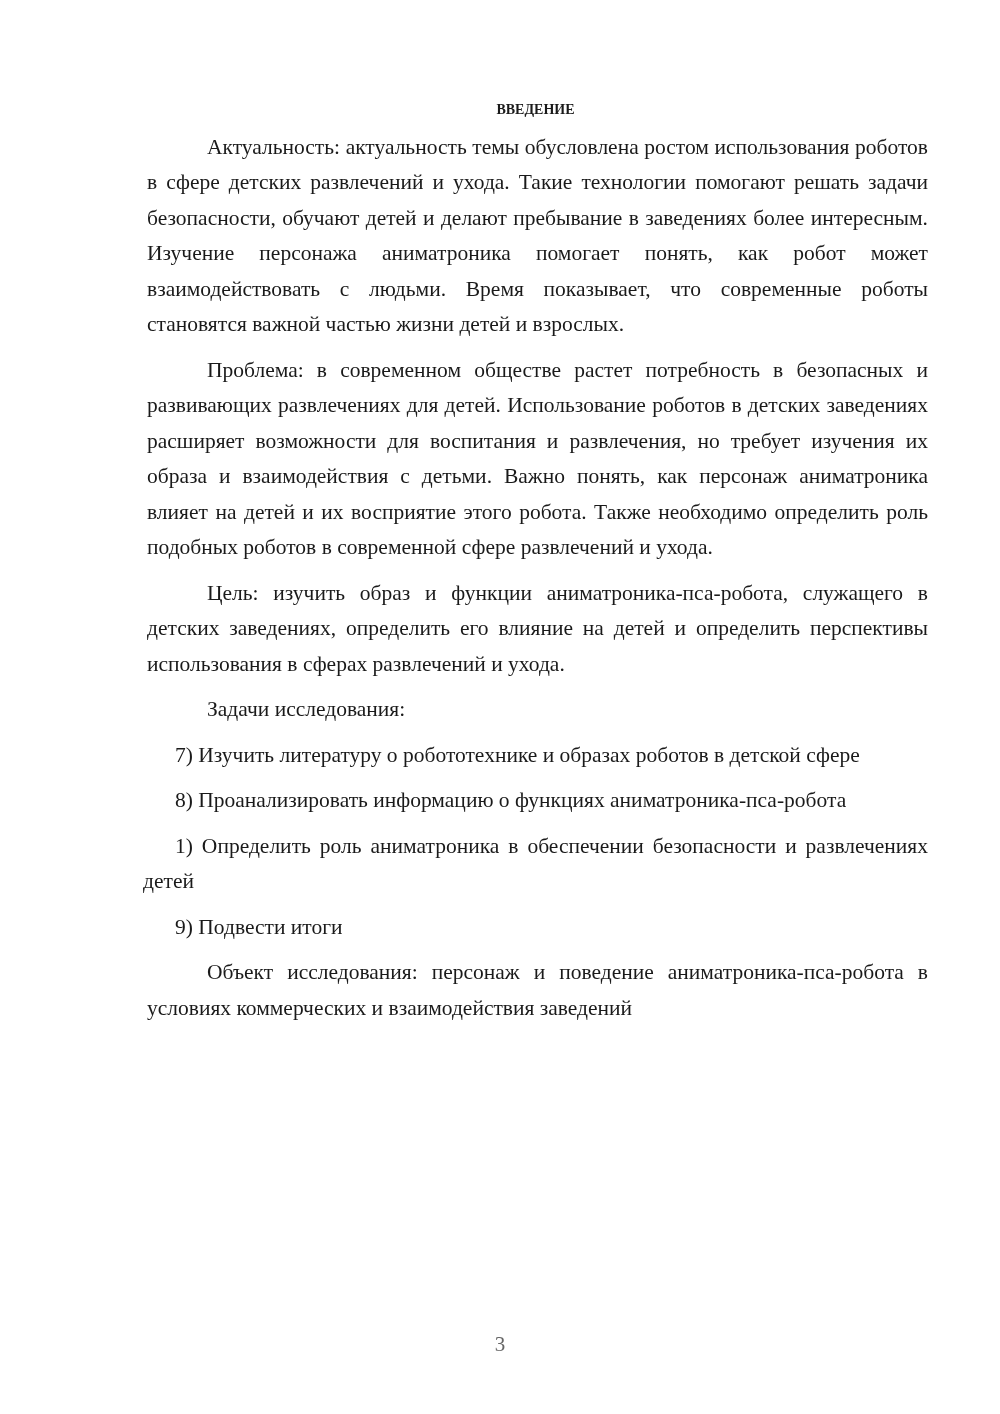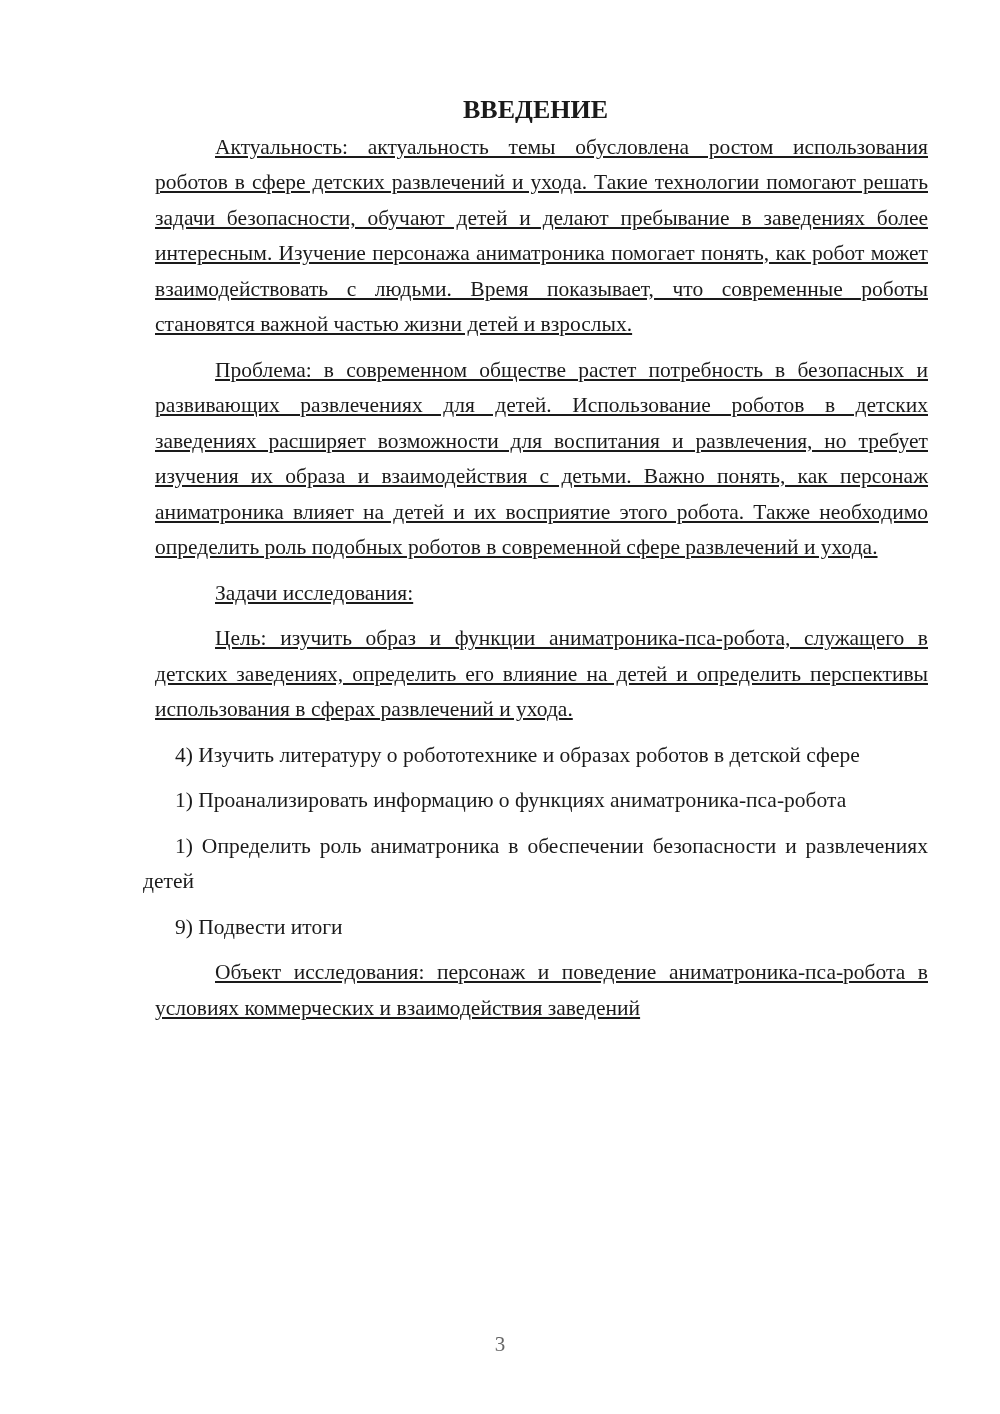"ВВЕДЕНИЕ" .title { font-size: 26px -> 14px }
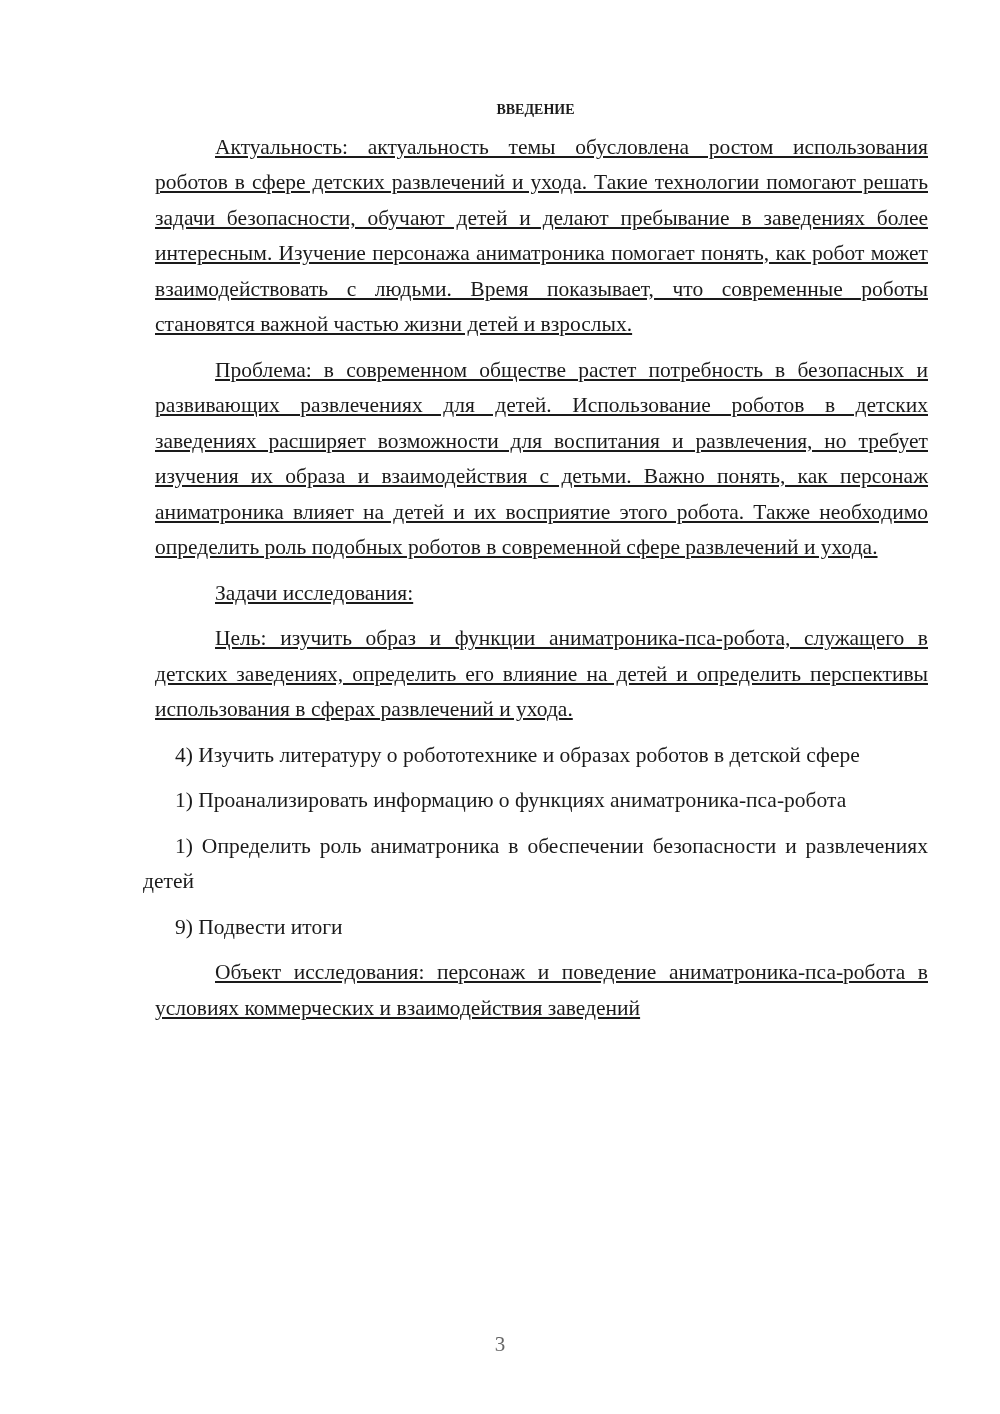"Актуальность: актуальность темы" .para { margin: 0 0 10px 12px -> 0 0 10px 4px; text-decoration: underline -> none }
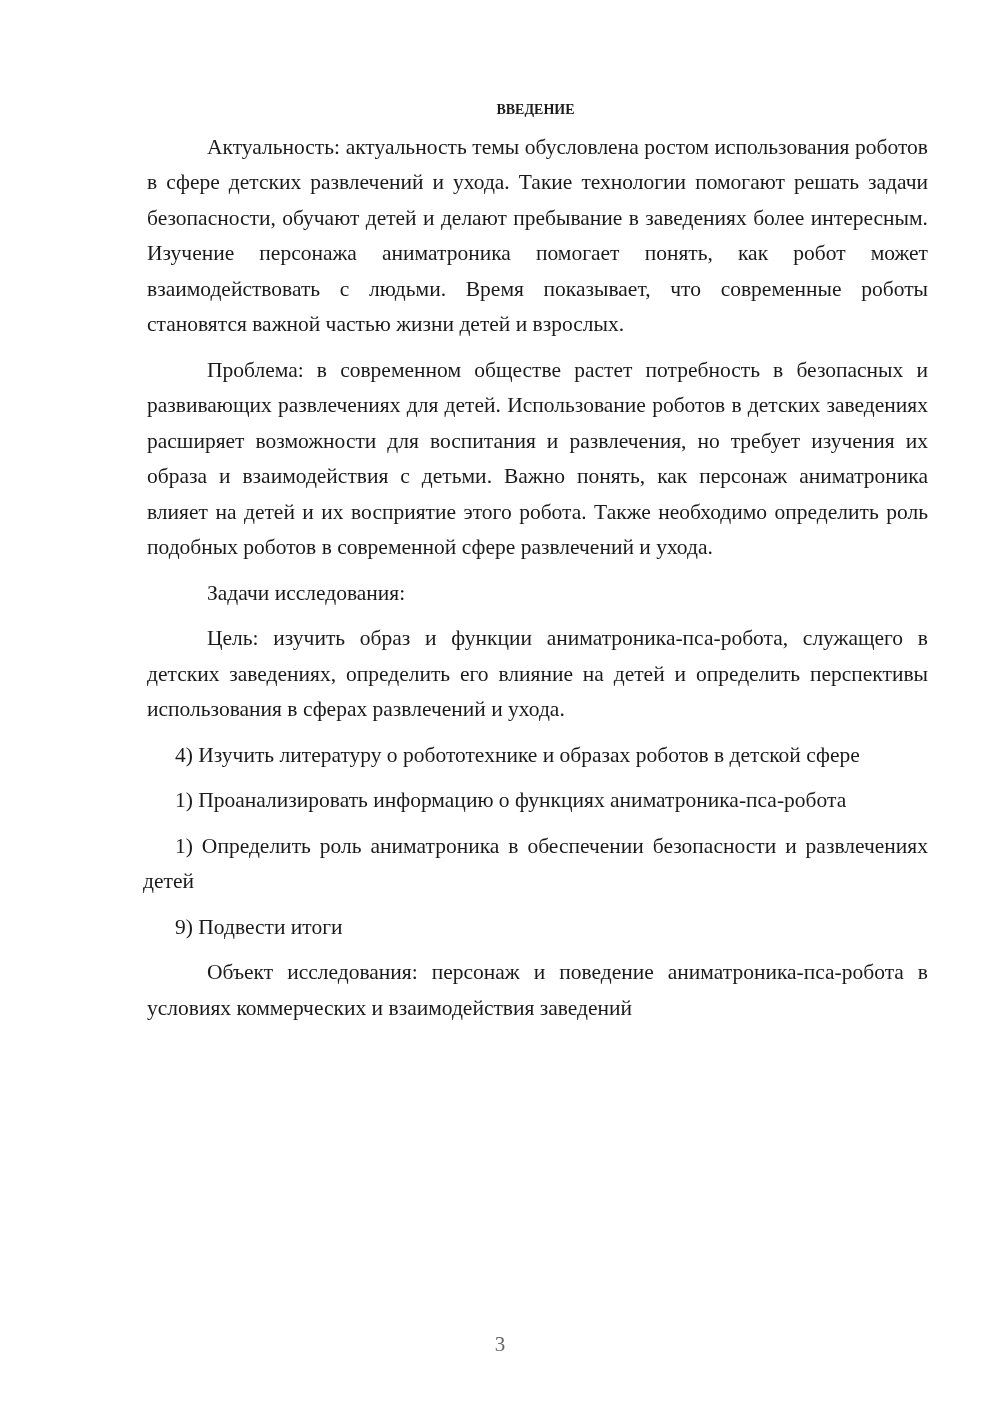"Задачи исследования:" p.para { order: before "Цель: изучить образ и функции" -> after "Цель: изучить образ и функции" }
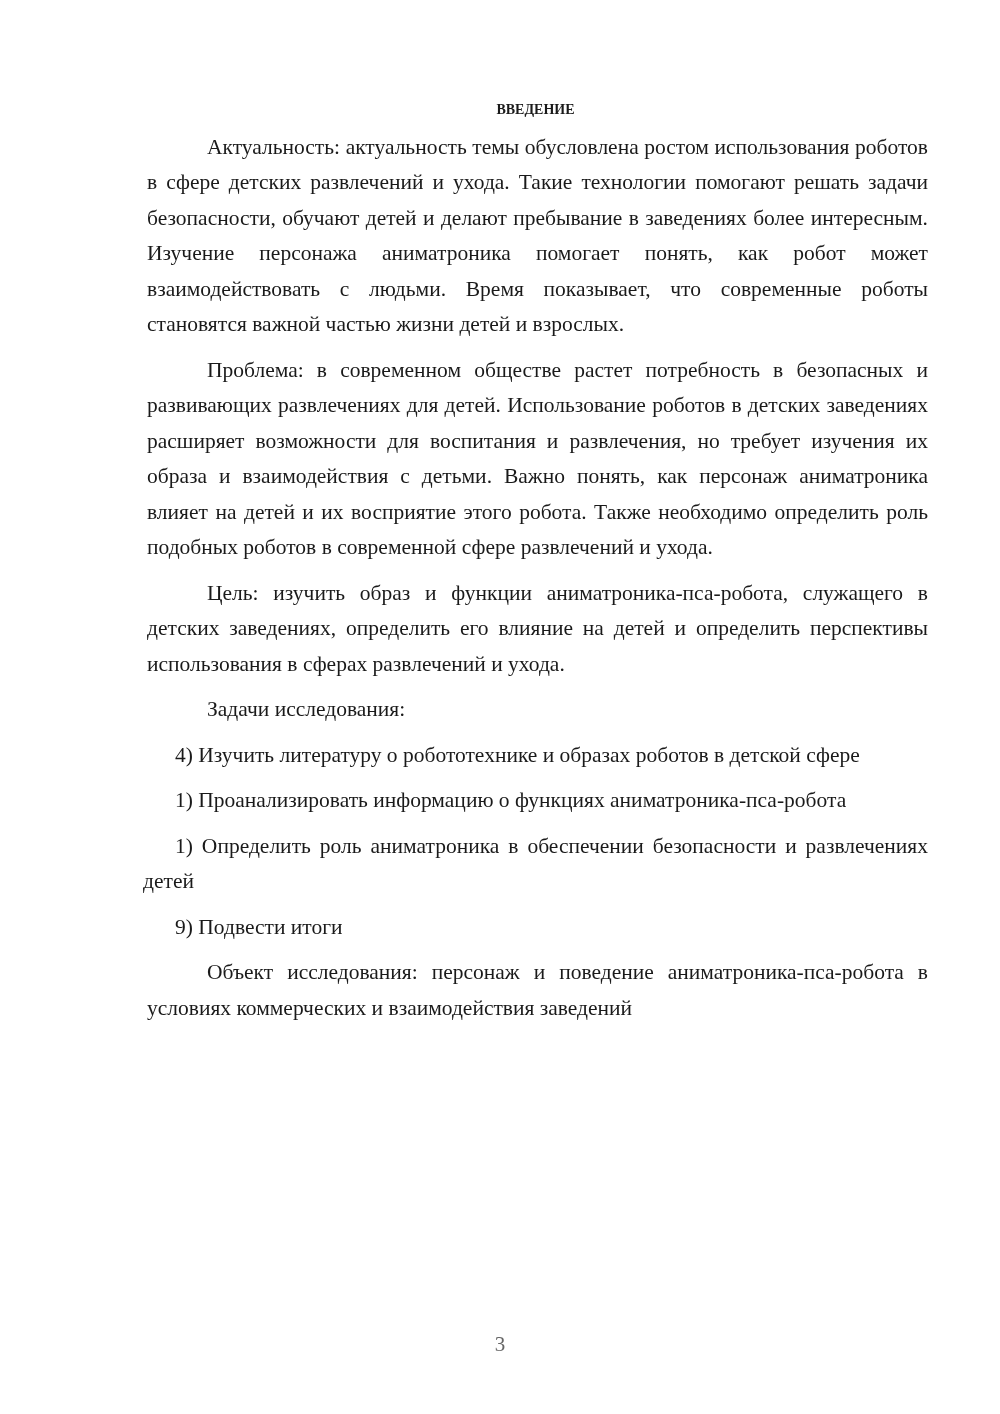"4) Изучить литературу о робототехнике" p.list-item { text: 4 -> 7 }
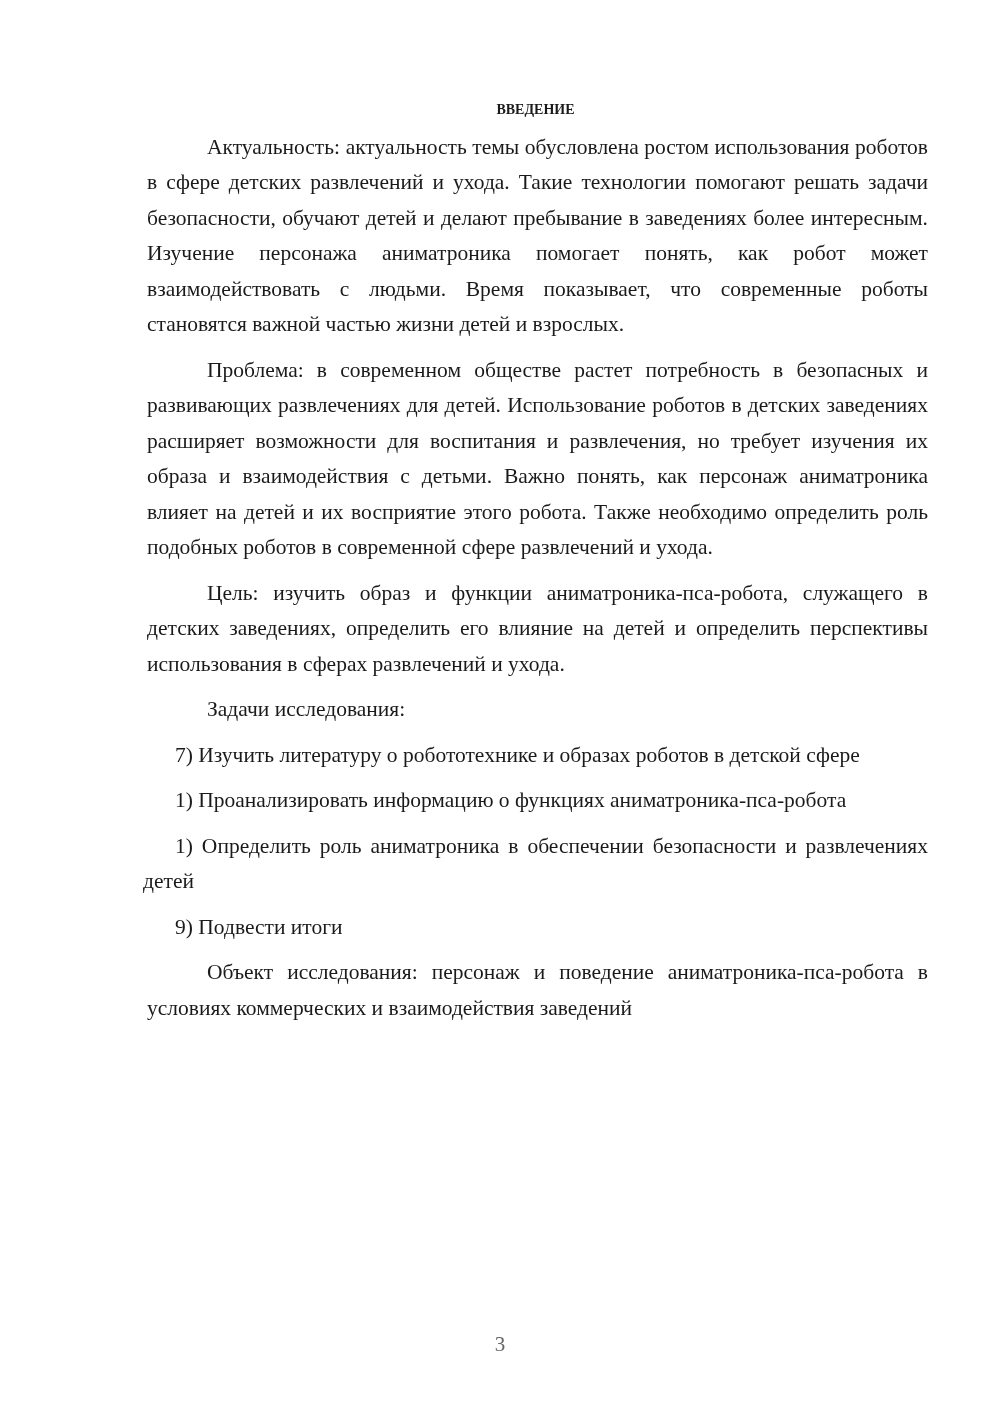"1) Проанализировать информацию о" p.list-item { text: 1 -> 8 }
